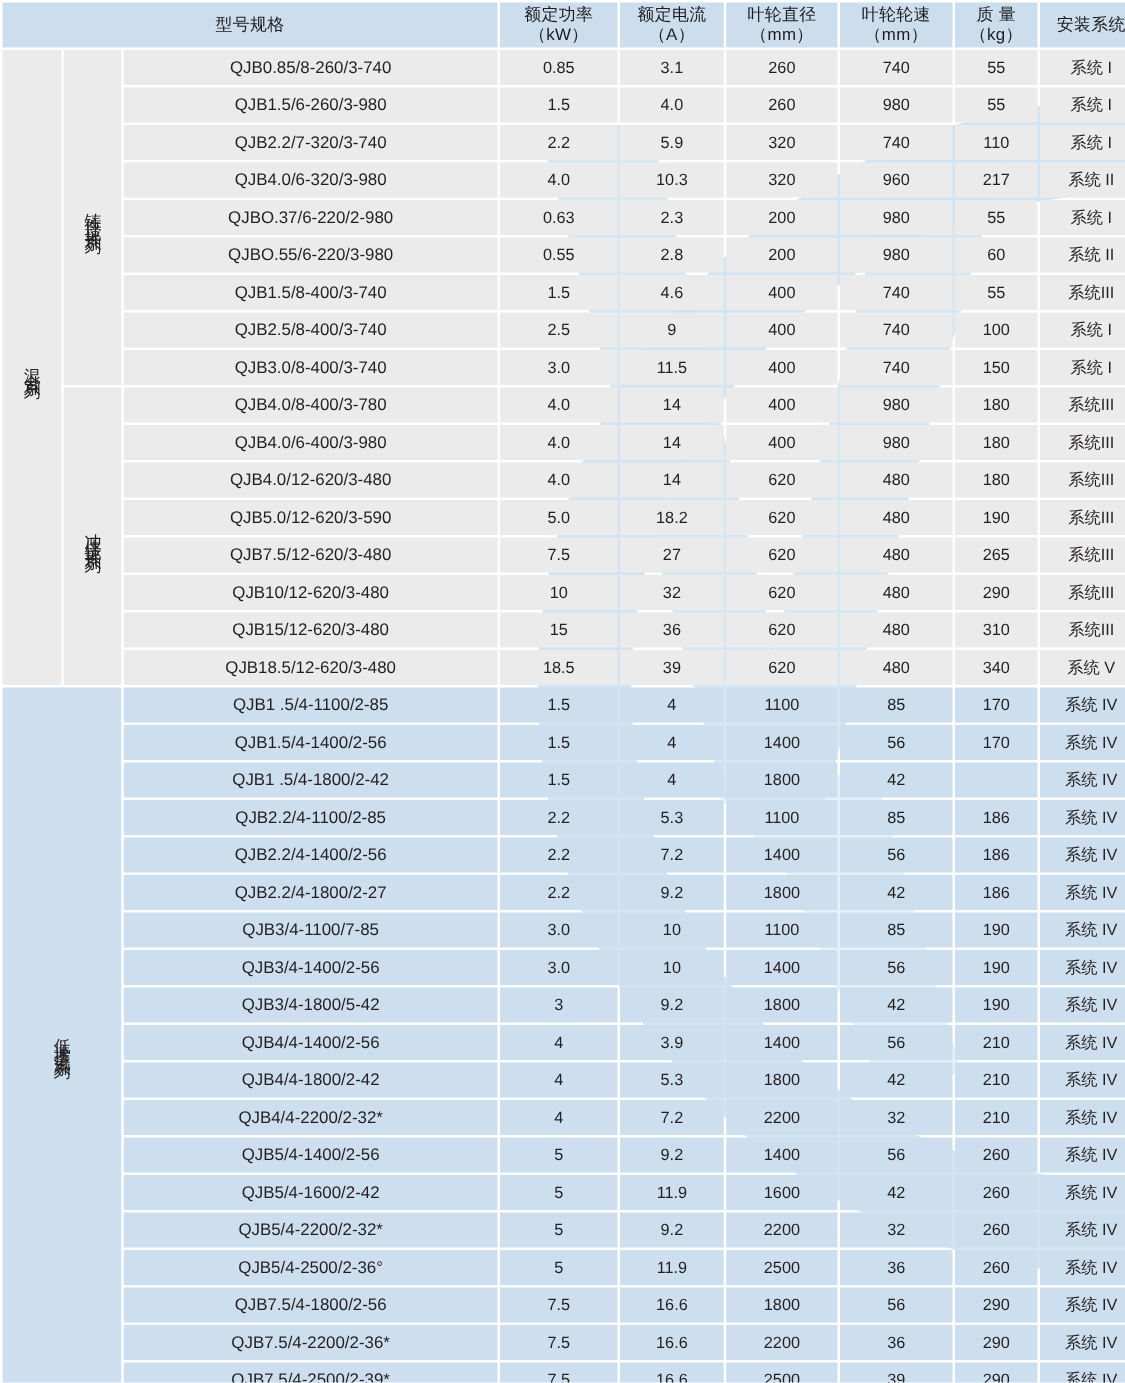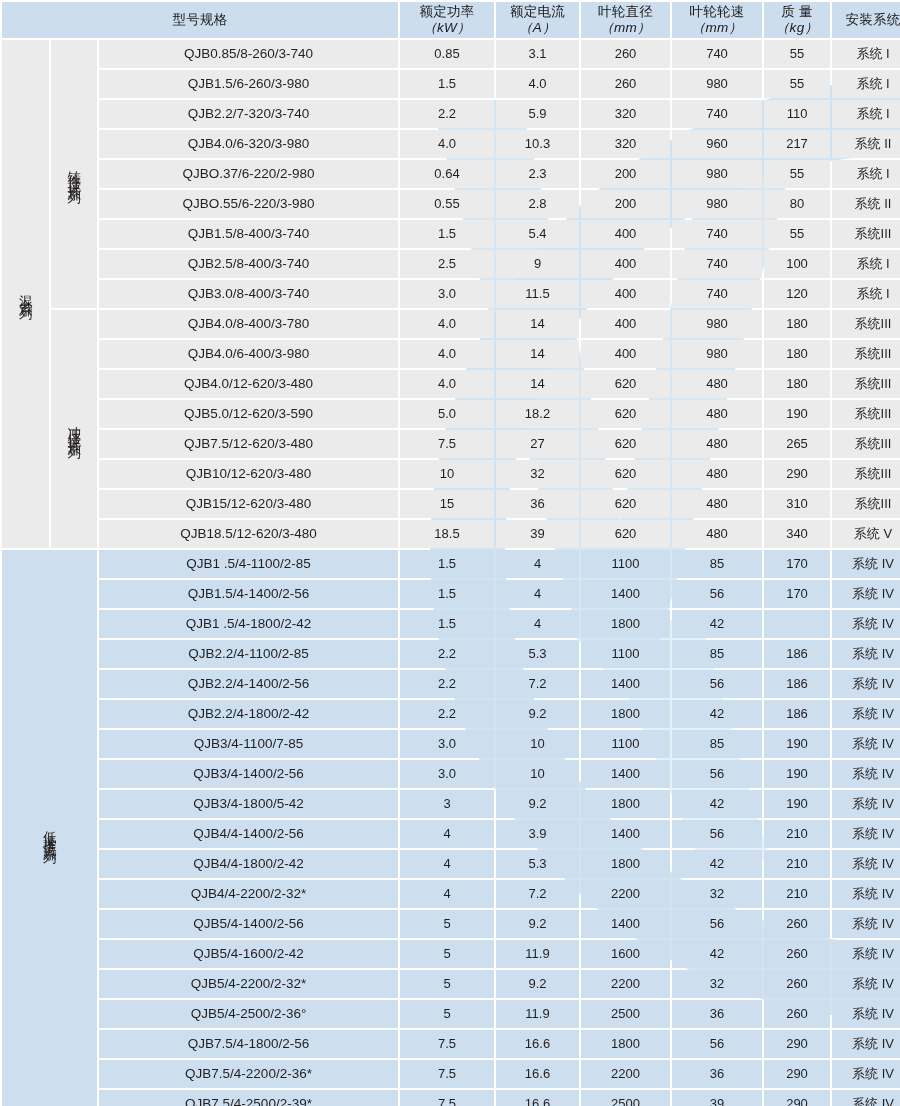"（kW）" thead th .l2 { font-style: italic -> none }
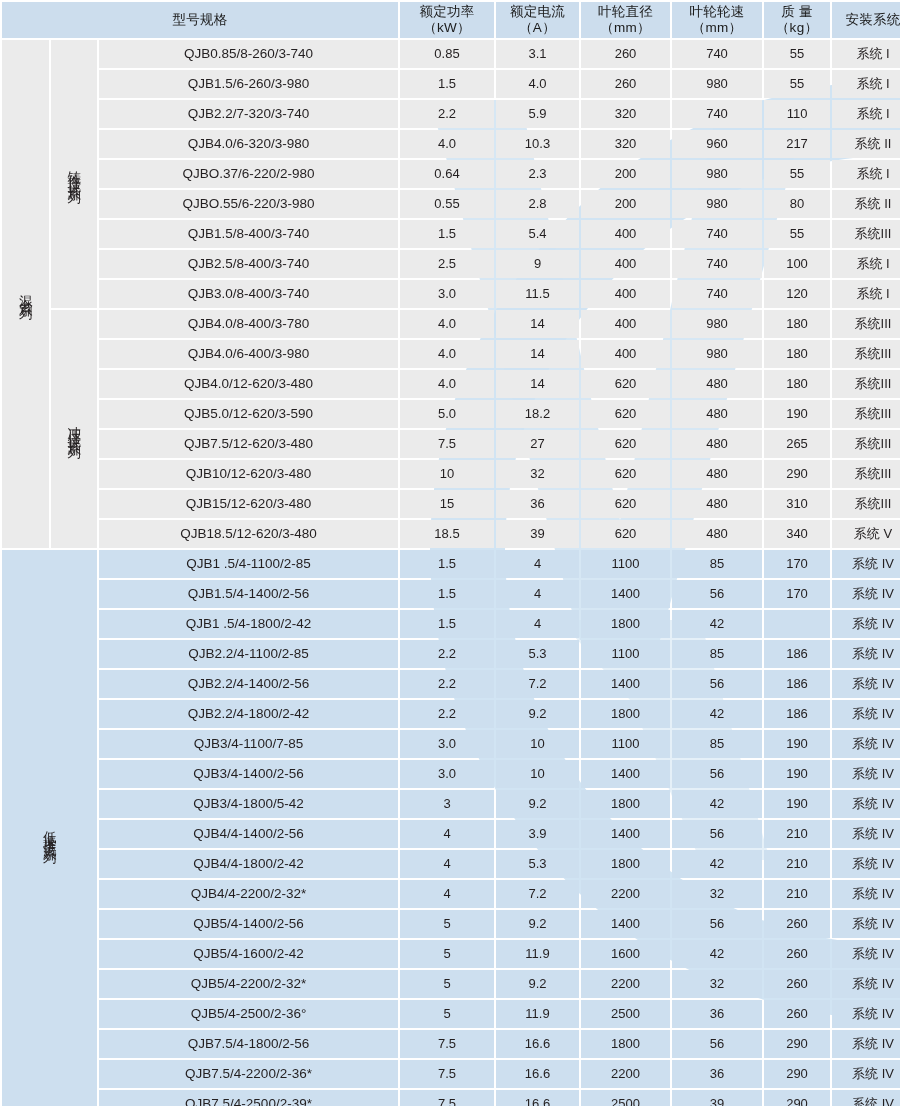"0.64" td { text: 0.64 -> 0.63 }
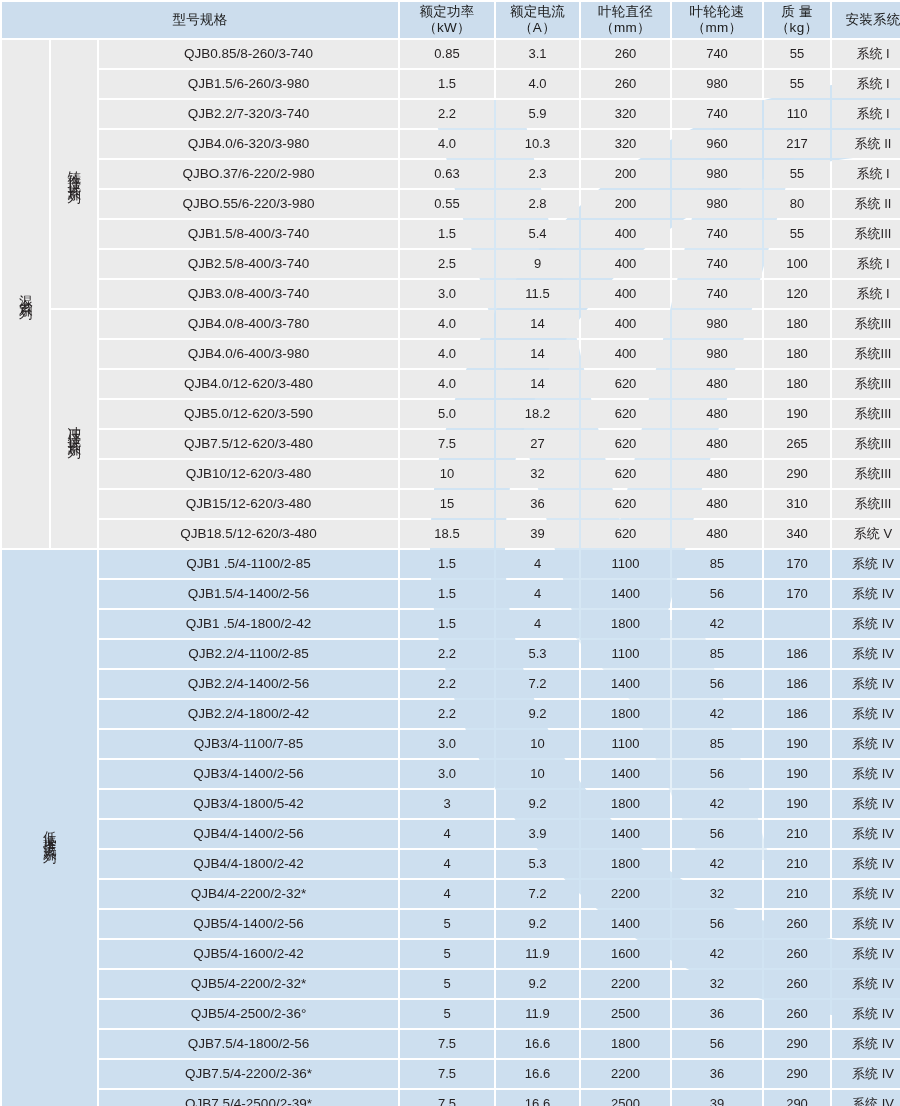"80" td { text: 80 -> 60 }
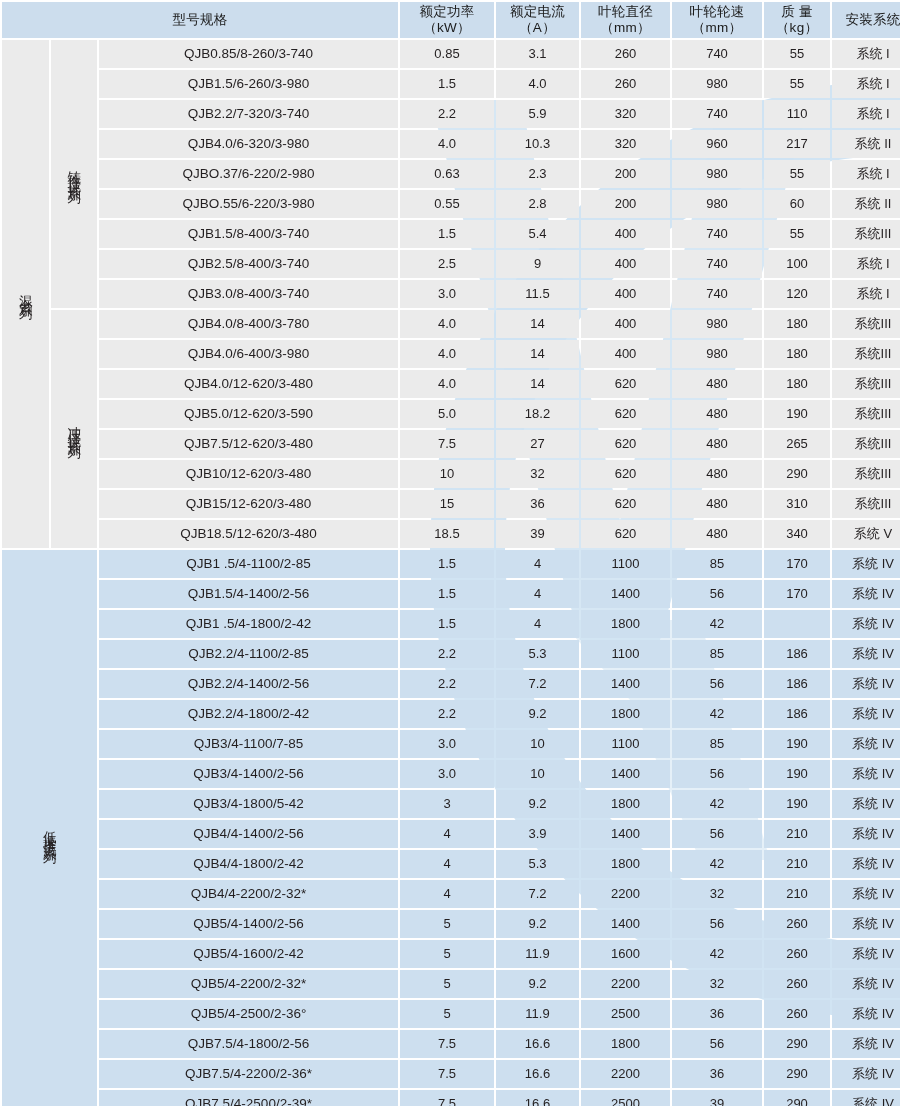"5.4" td { text: 5.4 -> 4.6 }
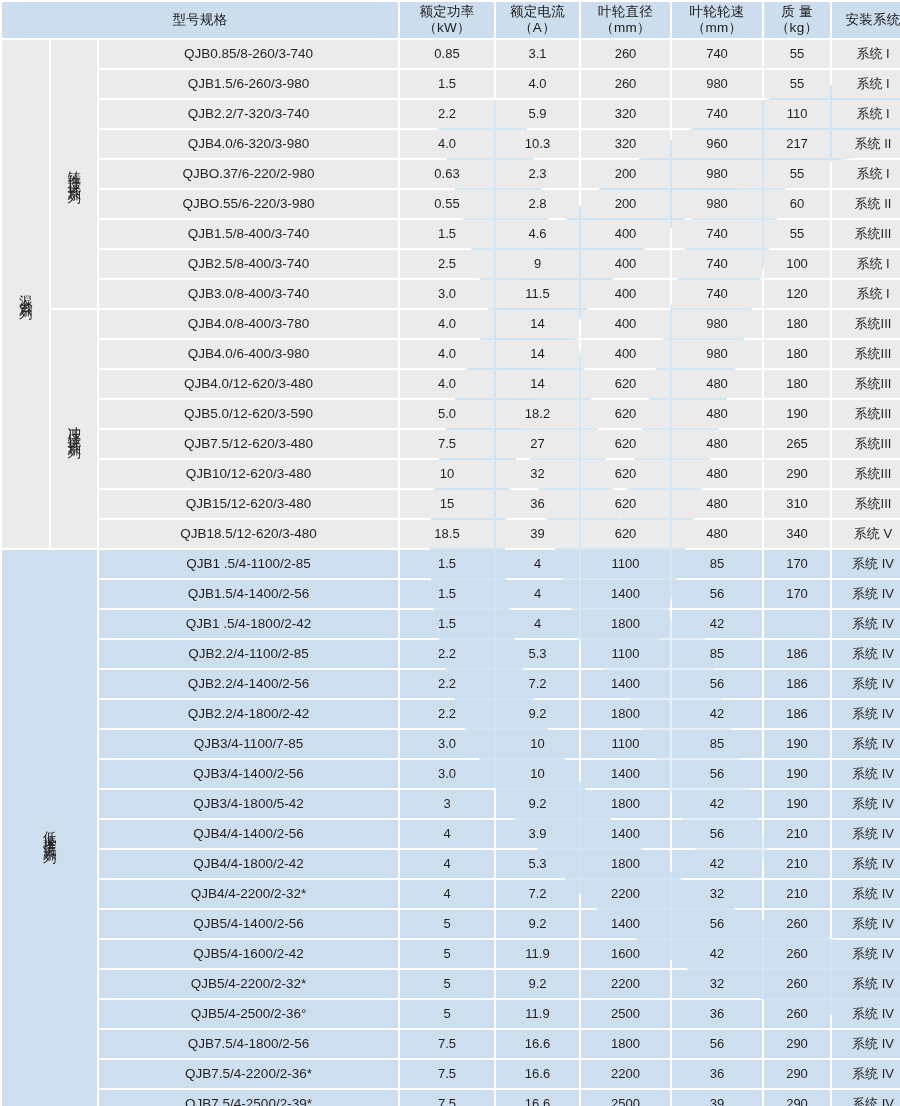"120" td { text: 120 -> 150 }
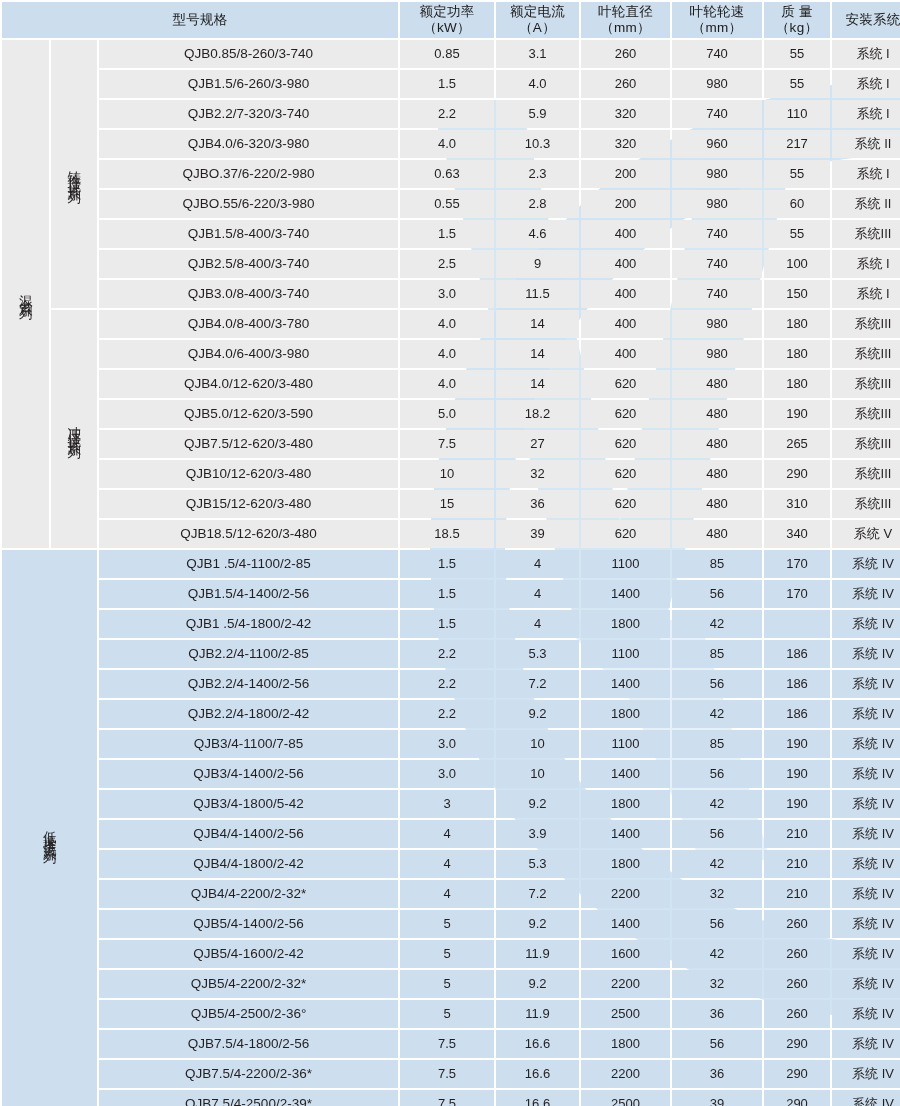"QJB2.2/4-1800/2-42" td.model { text: QJB2.2/4-1800/2-42 -> QJB2.2/4-1800/2-27 }
